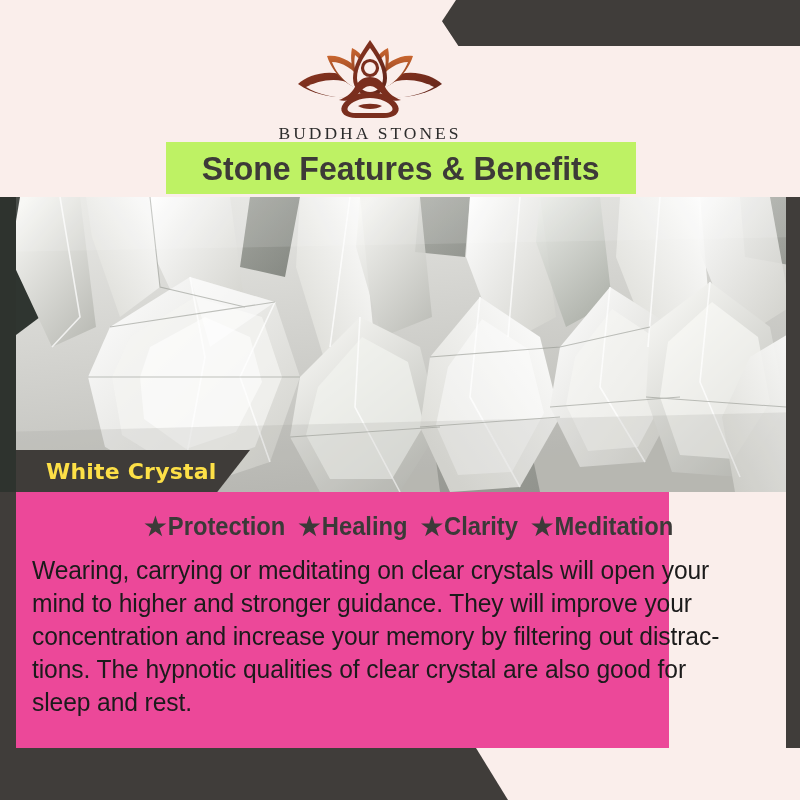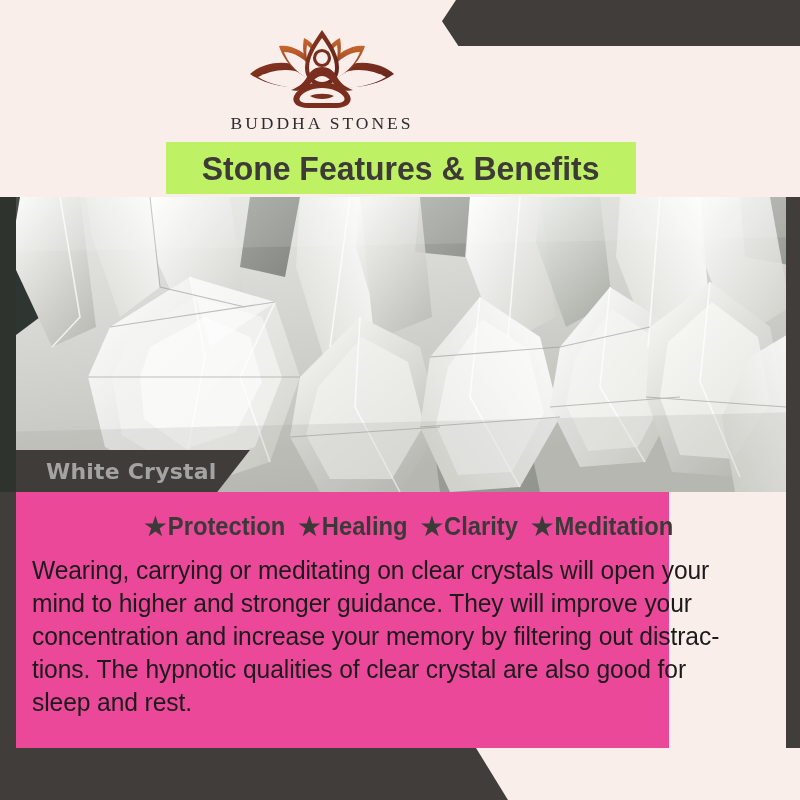"BUDDHA STONES" .logo-wrap { padding-left: none -> 48px; top: 24px -> 34px }
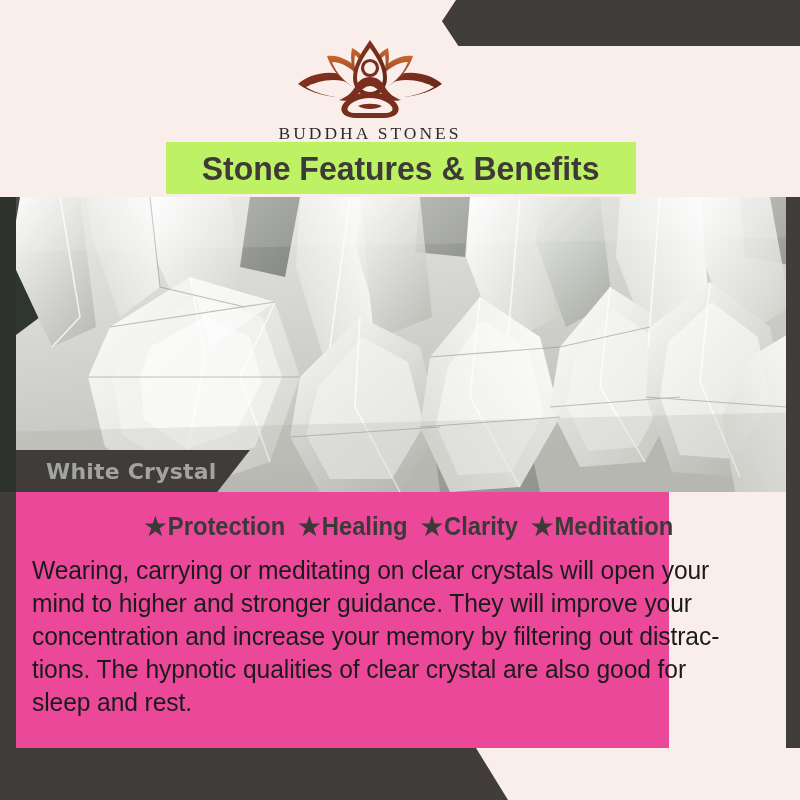"White Crystal" .caption-text { color: #a3a3a3 -> #fde047 }
